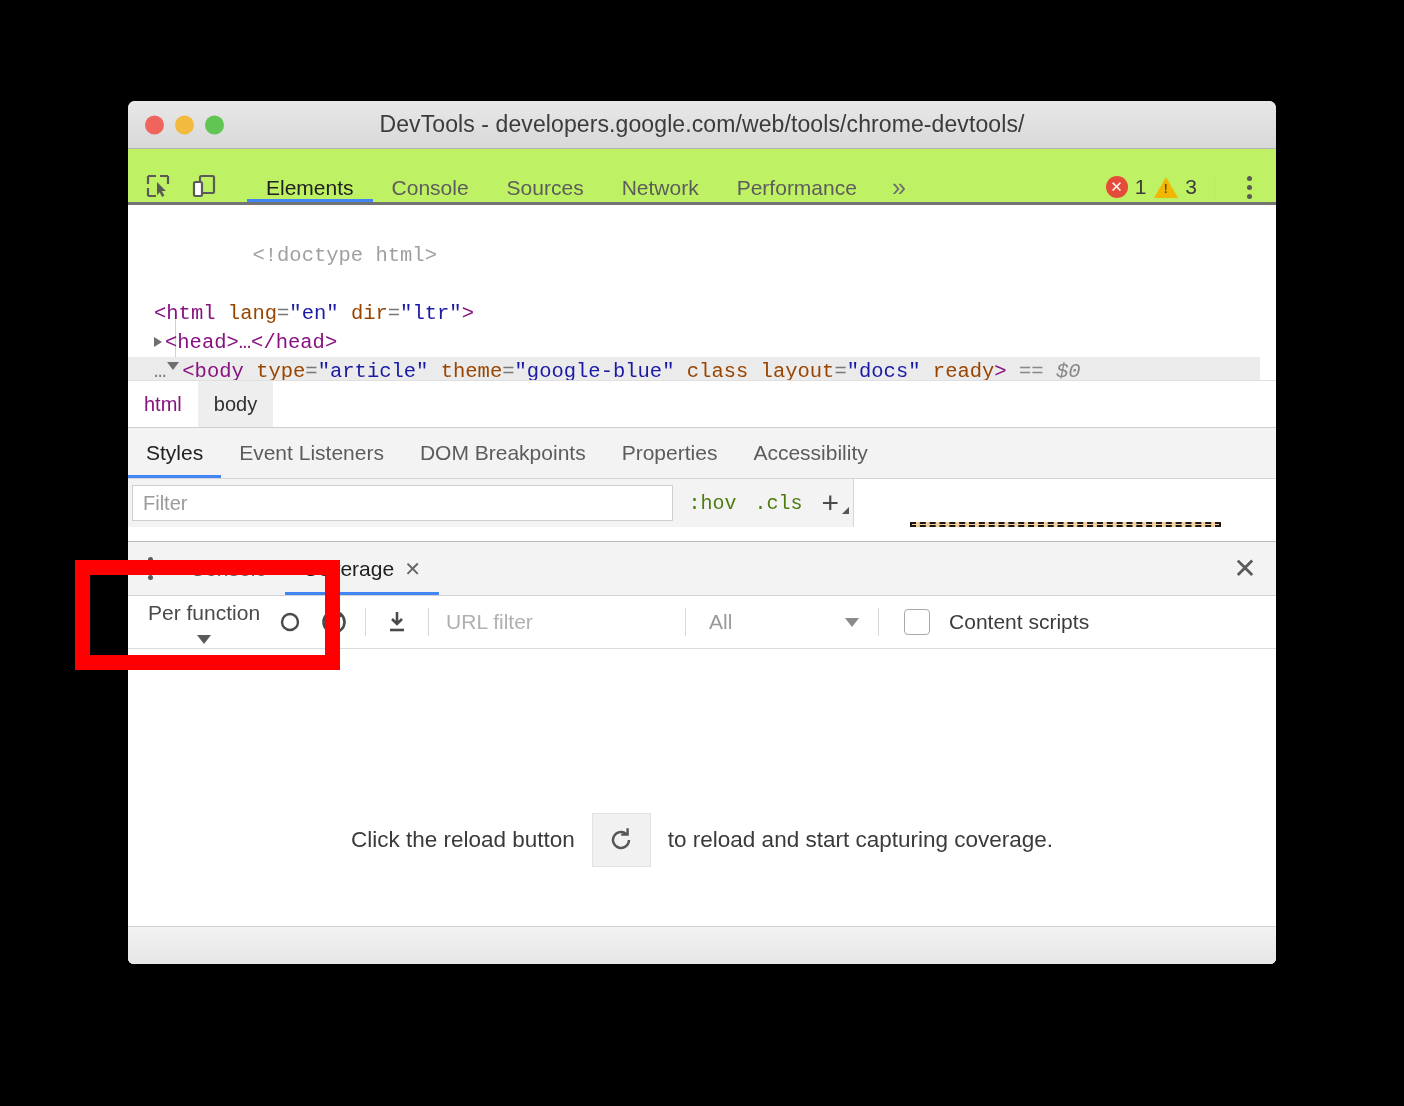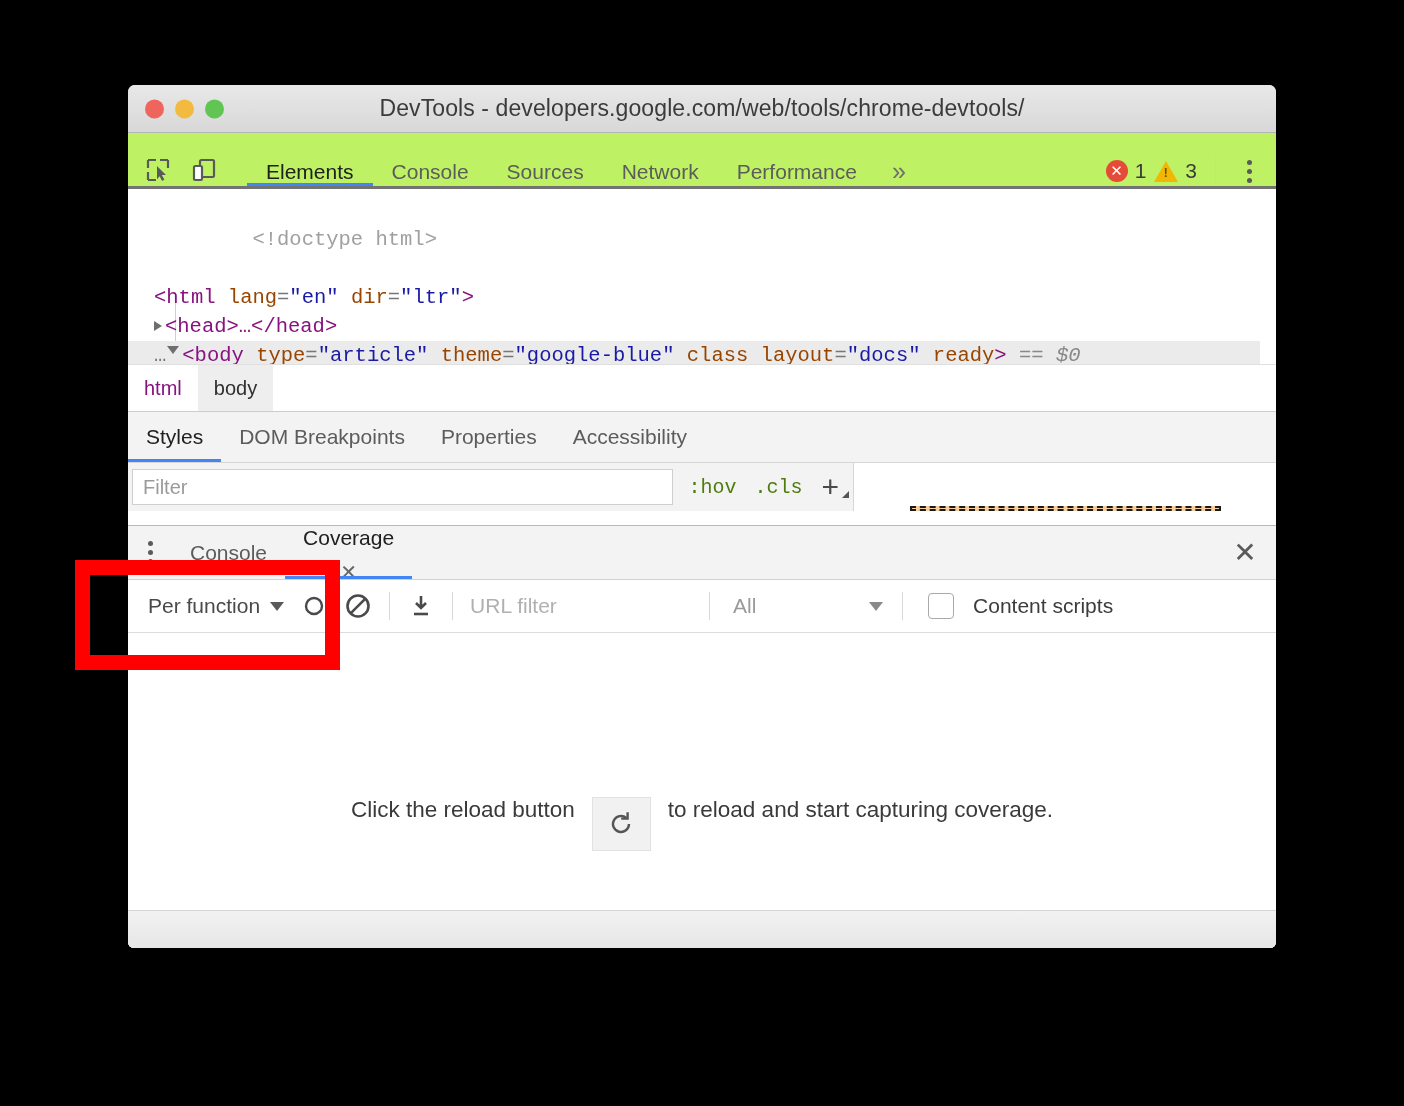"DevTools -" .window { top: 85px -> 101px }
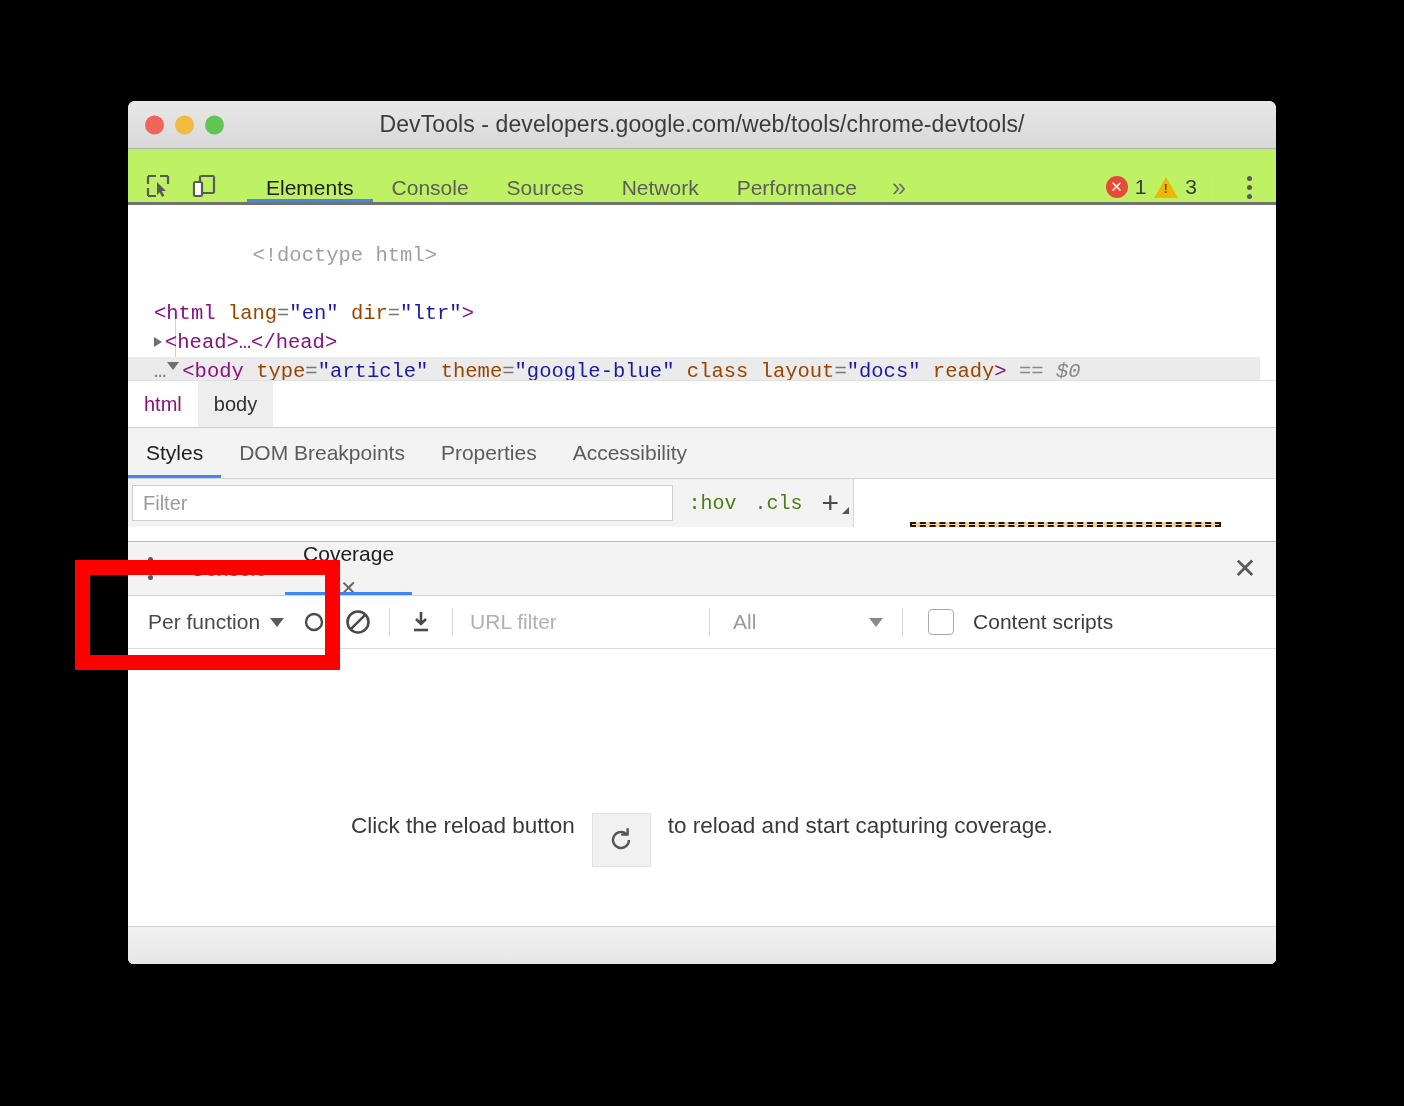"Event Listeners" div.pane-tab { html: none -> <div> <span>Event Listeners</span> </div> }
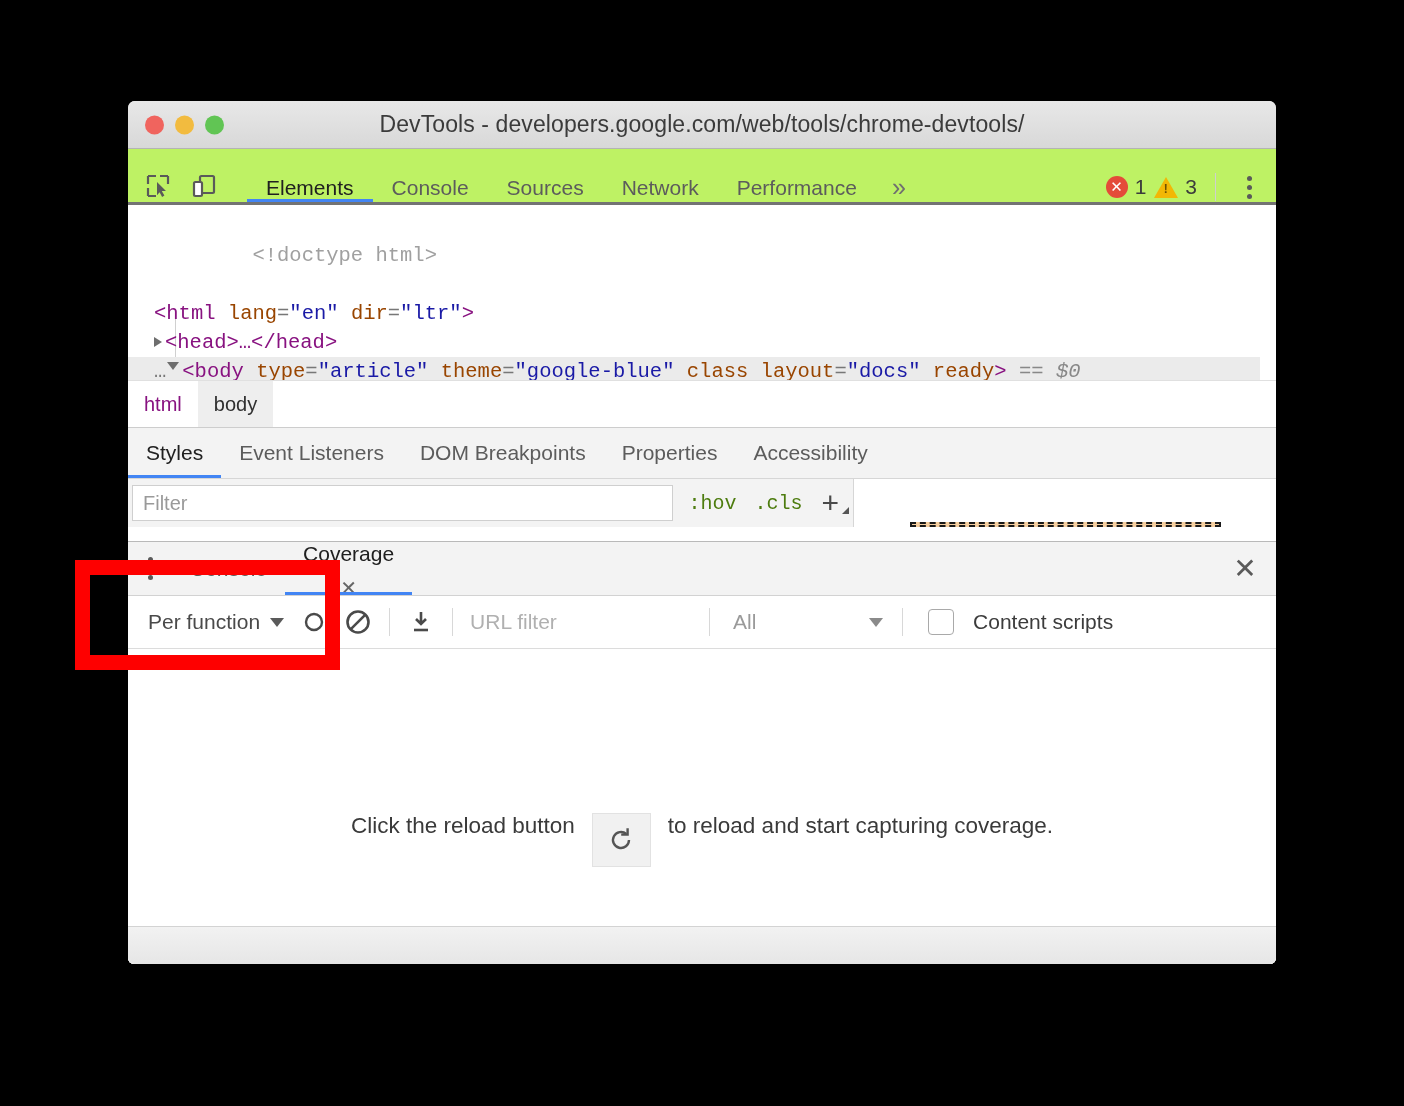"Coverage" .dtab.active { flex-direction: column -> none }
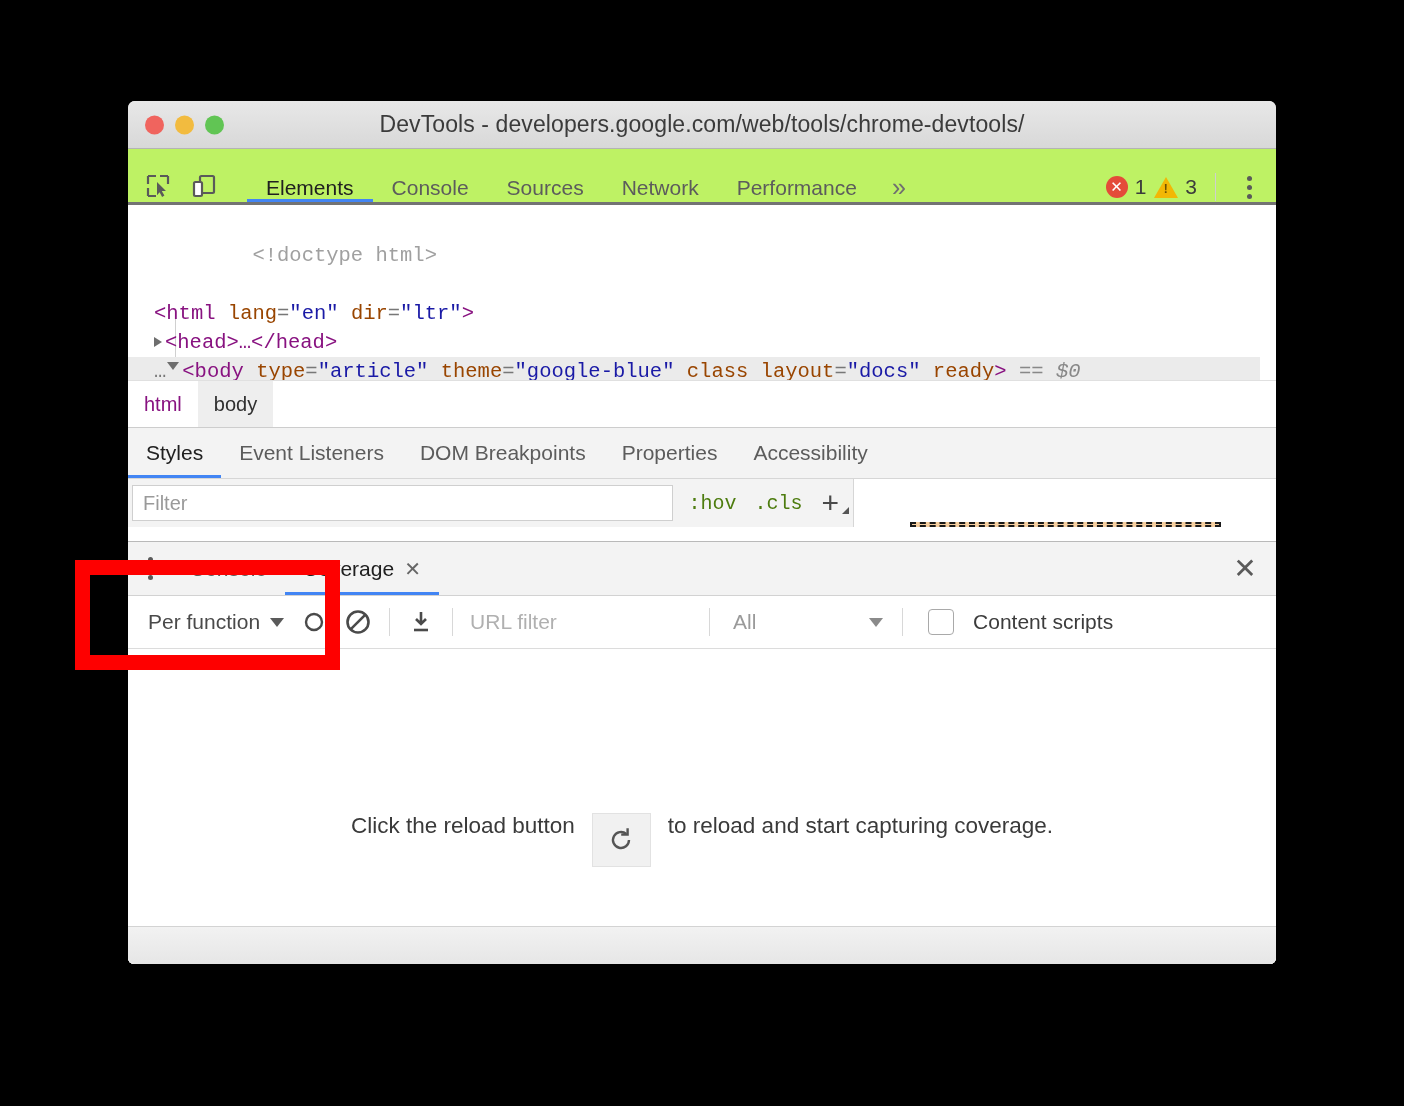"Per function" .cov-select { flex-direction: none -> column }
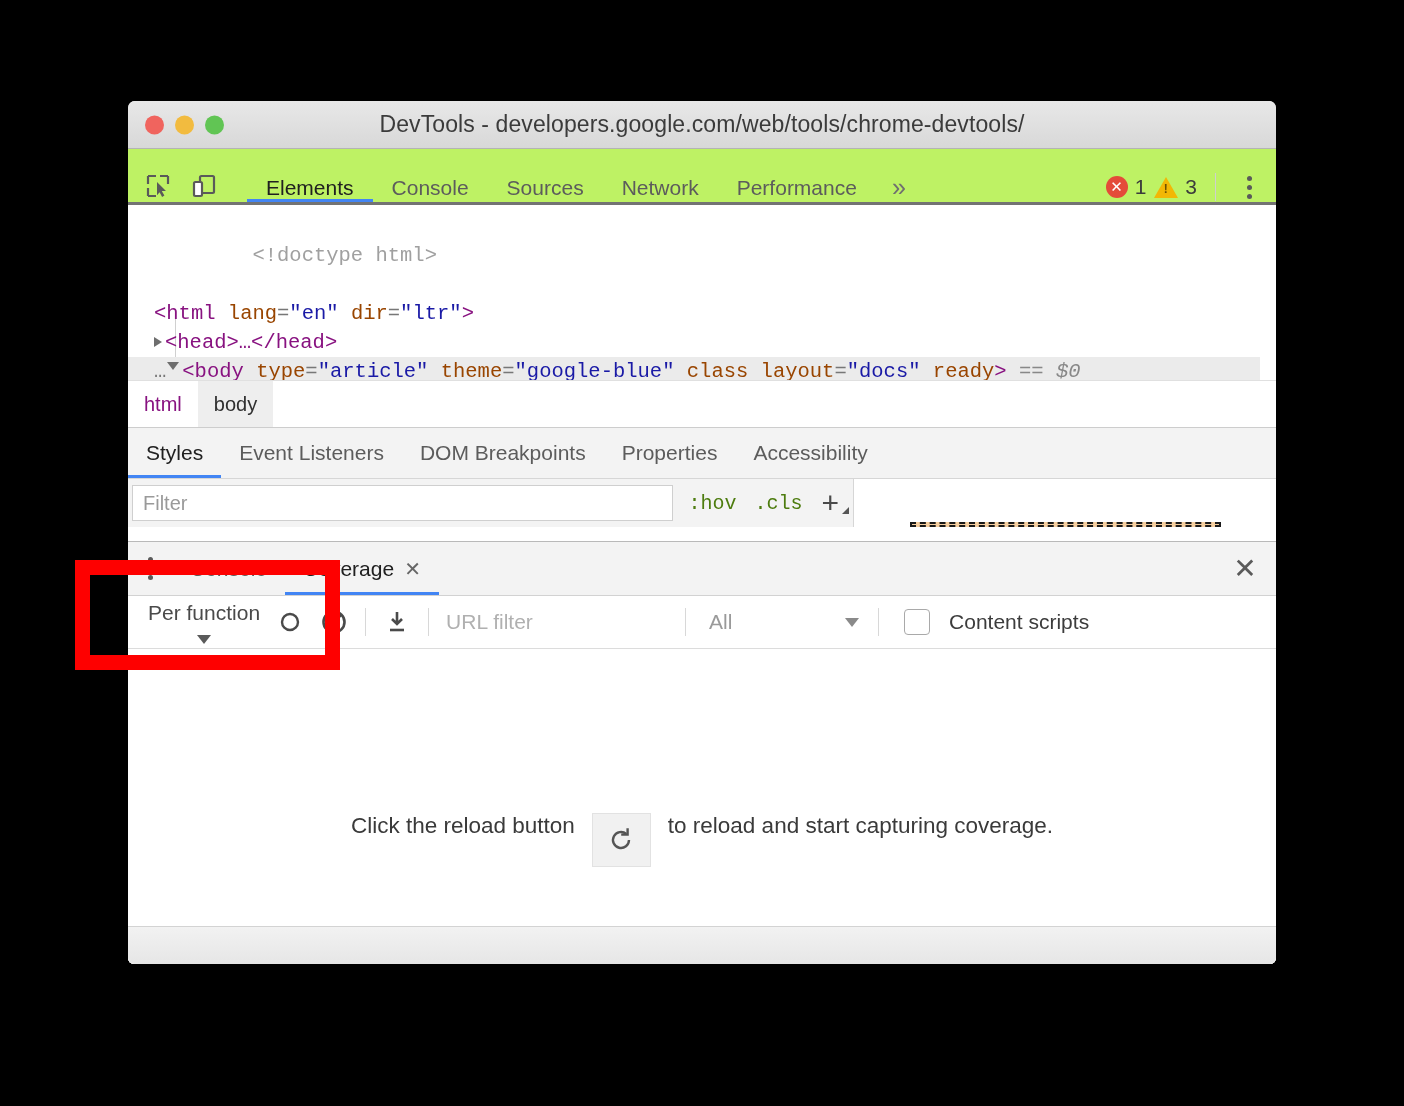"Click the reload button" .cov-hint { align-items: flex-start -> center }
